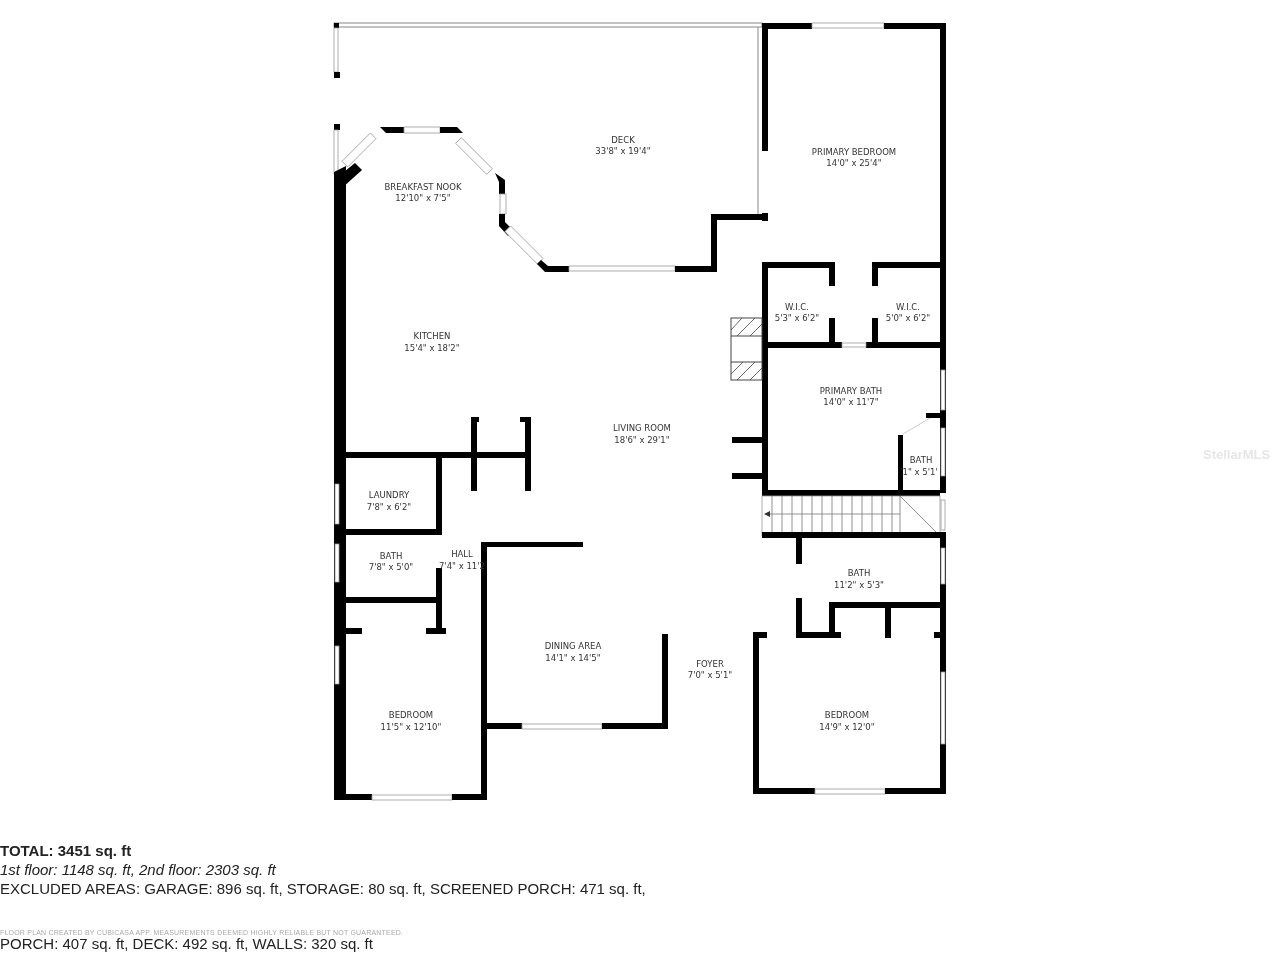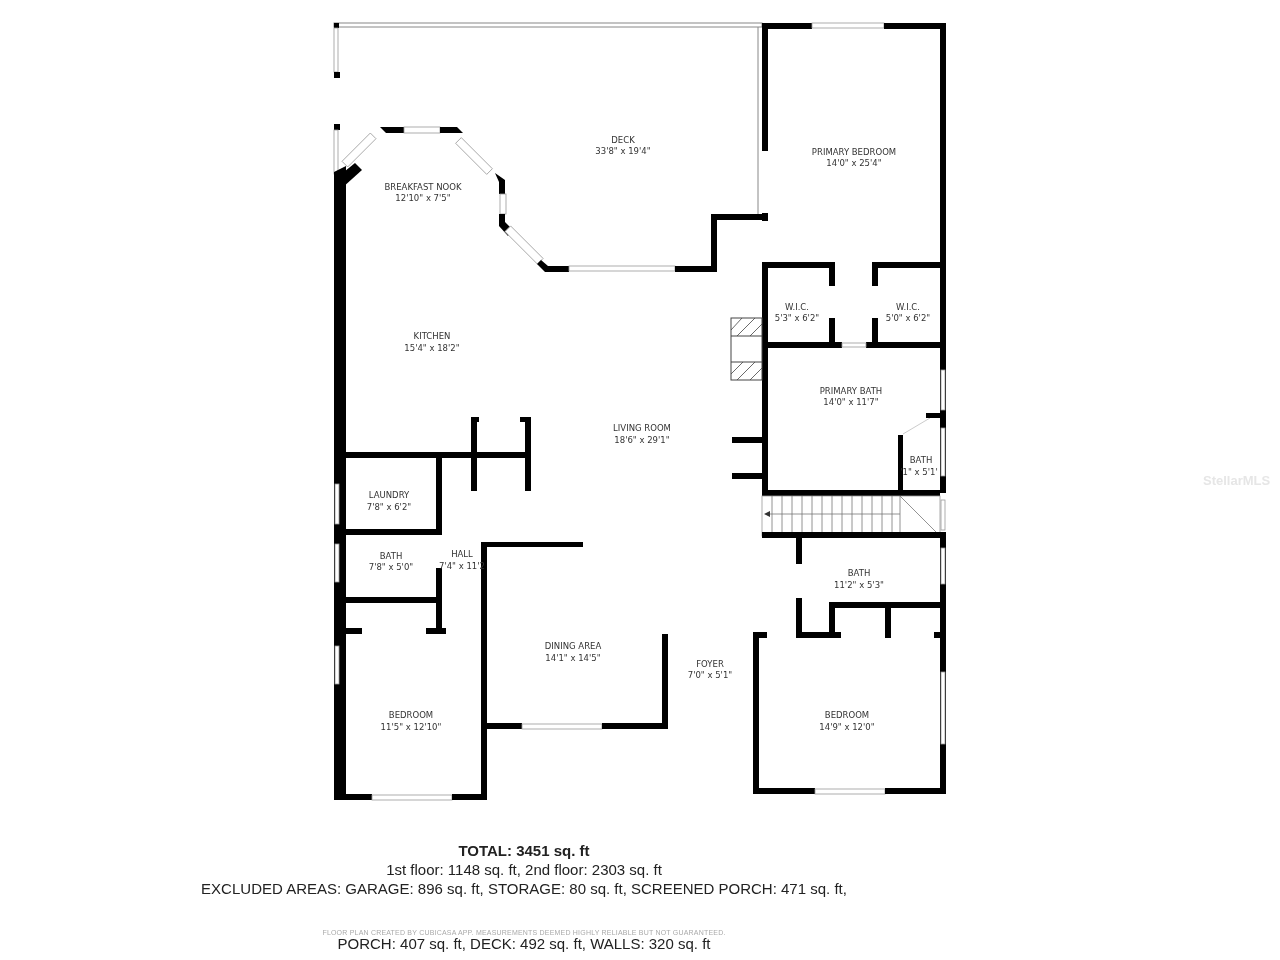"StellarMLS" .watermark { top: 473px -> 447px }
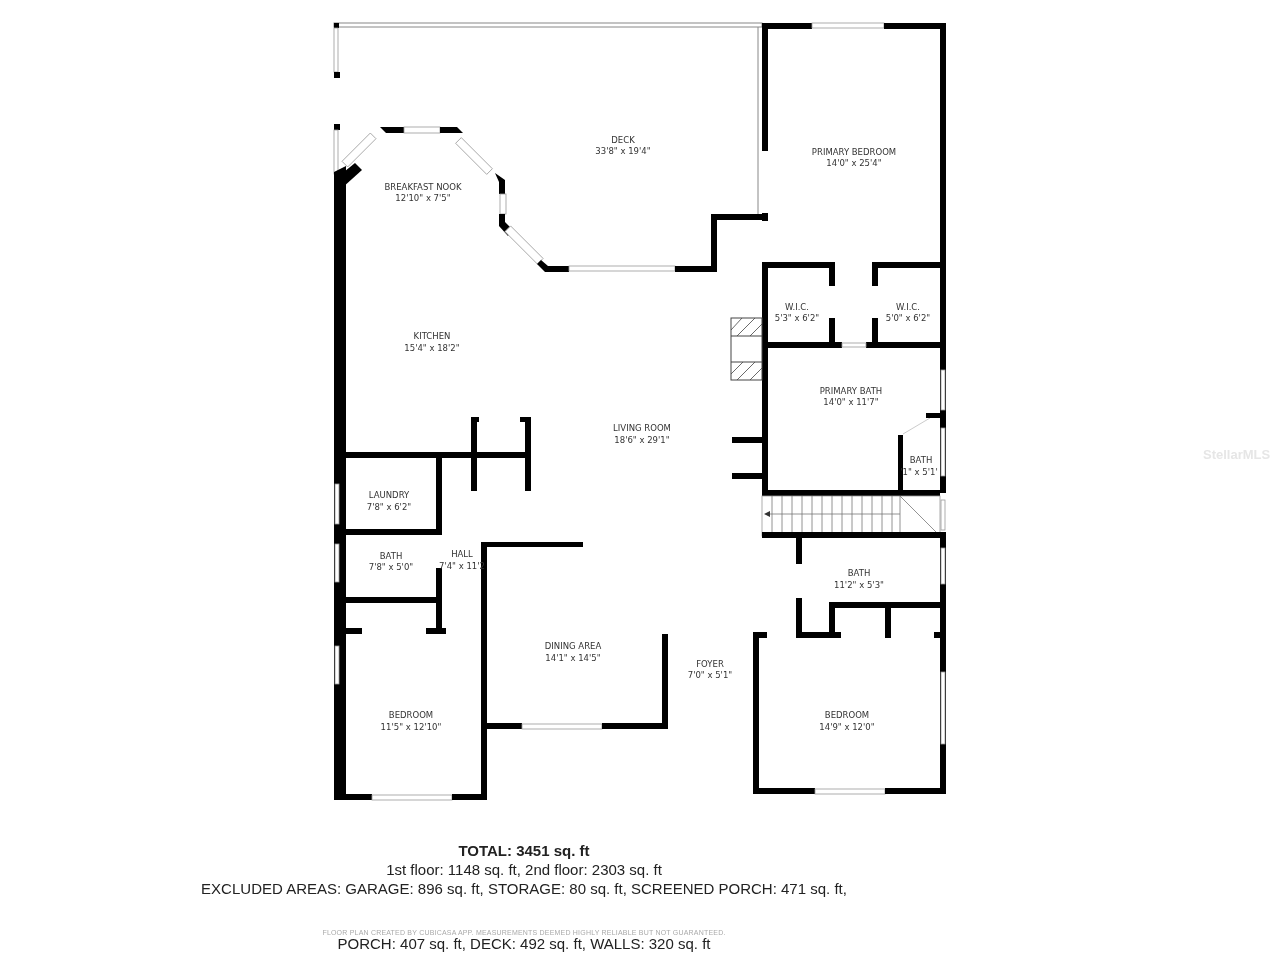"TOTAL: 3451 sq. ft" .summary { text-align: center -> none }
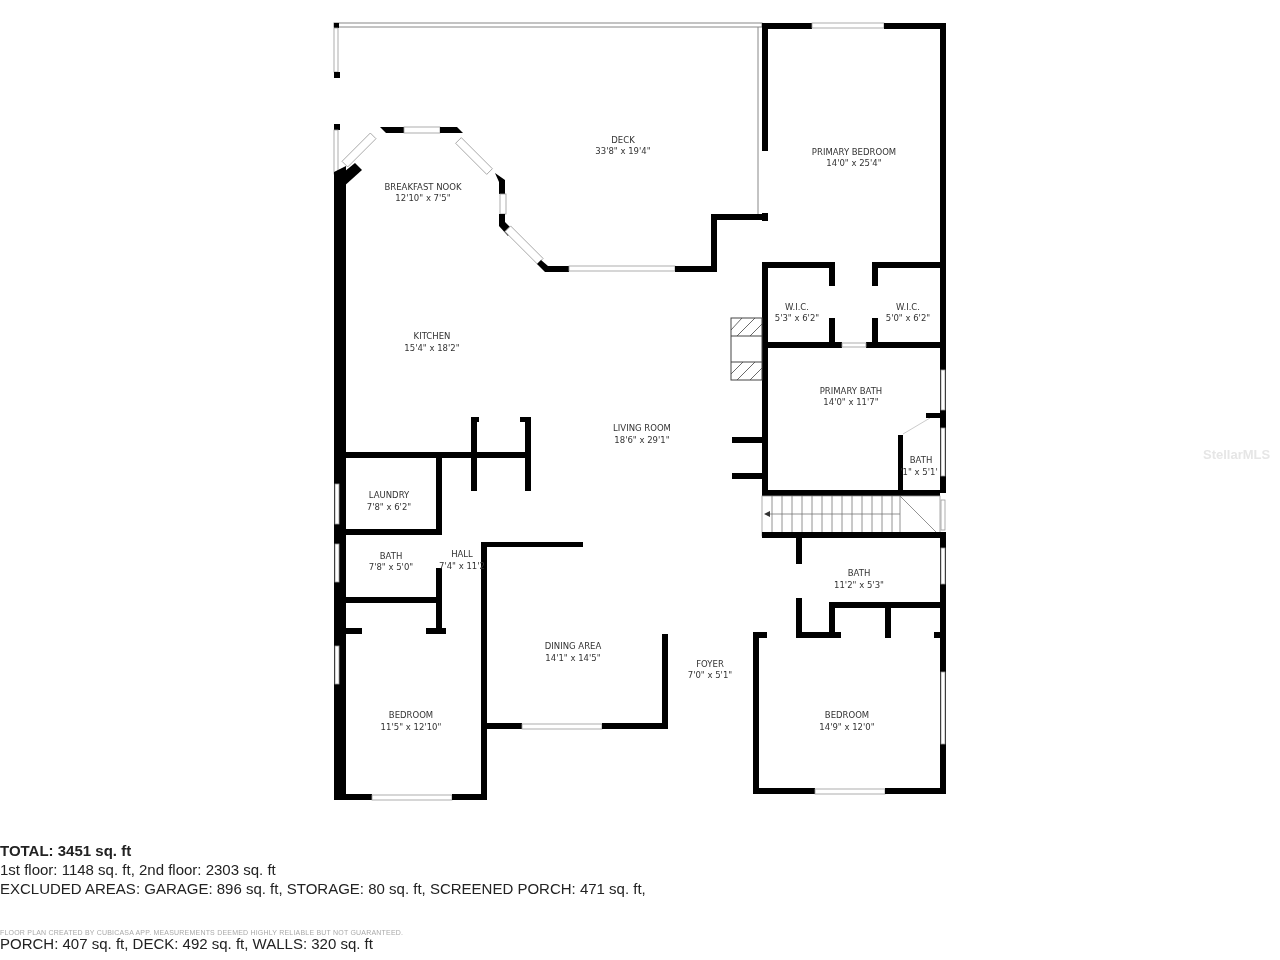"1st floor: 1148 sq. ft," .s-l1 { font-style: none -> italic }
